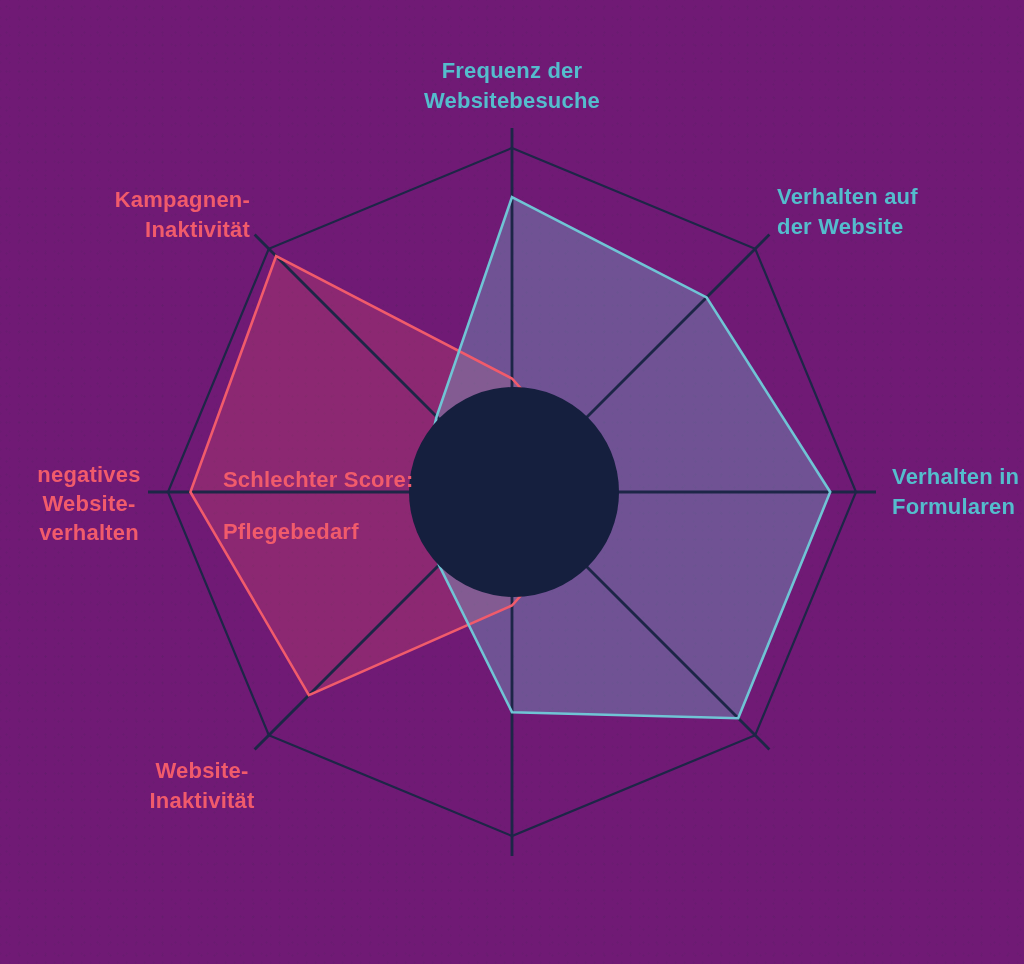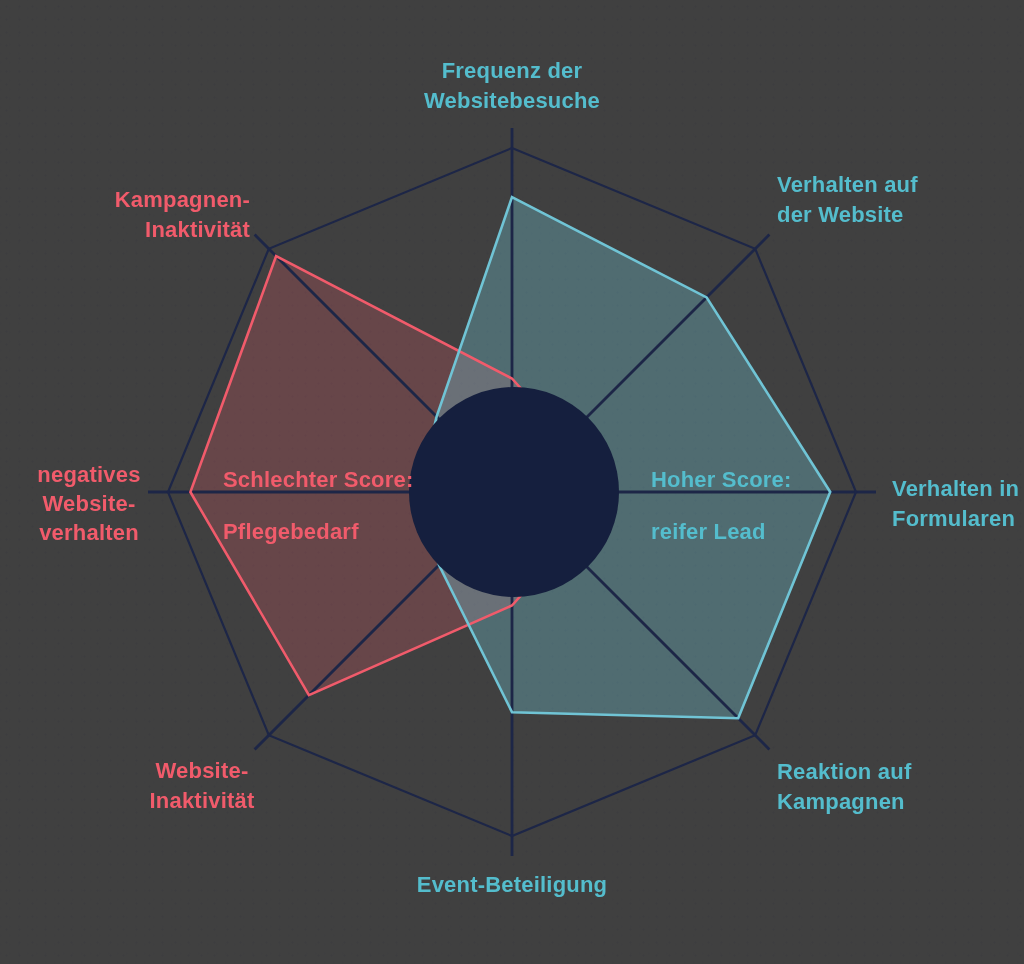"Frequenz der" .stage { background: #404040 -> #701a75 }
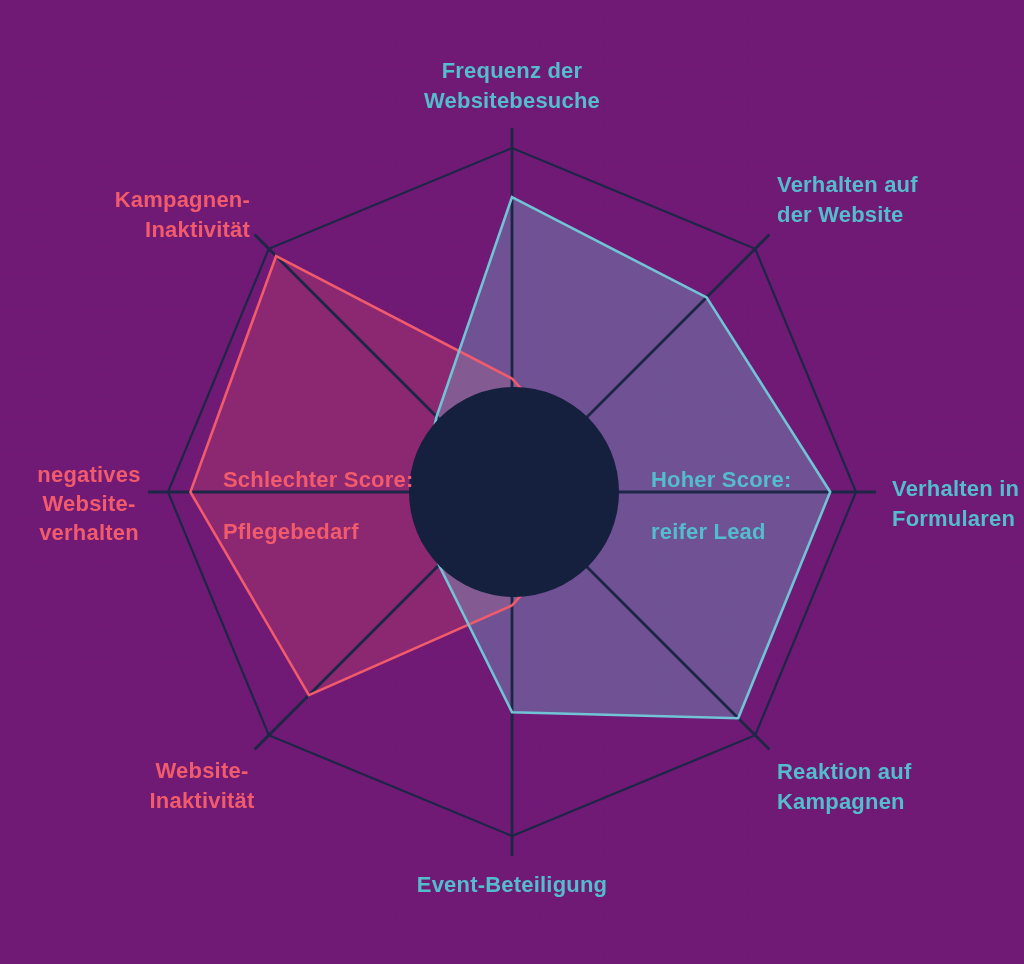"Verhalten auf" .lbl-ne { top: 170px -> 182px }
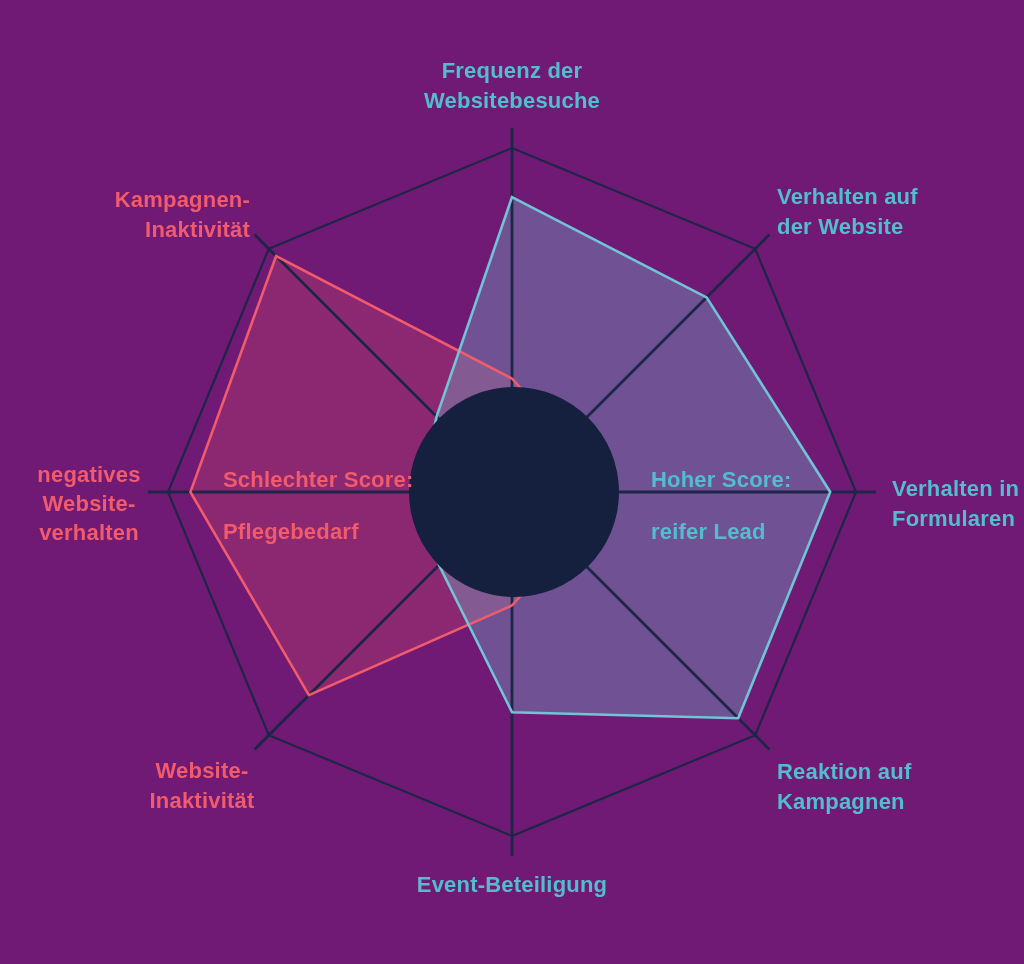"Hoher Score:" div.annot { html: <div>Hoher Score: reifer Lead</div> -> none }
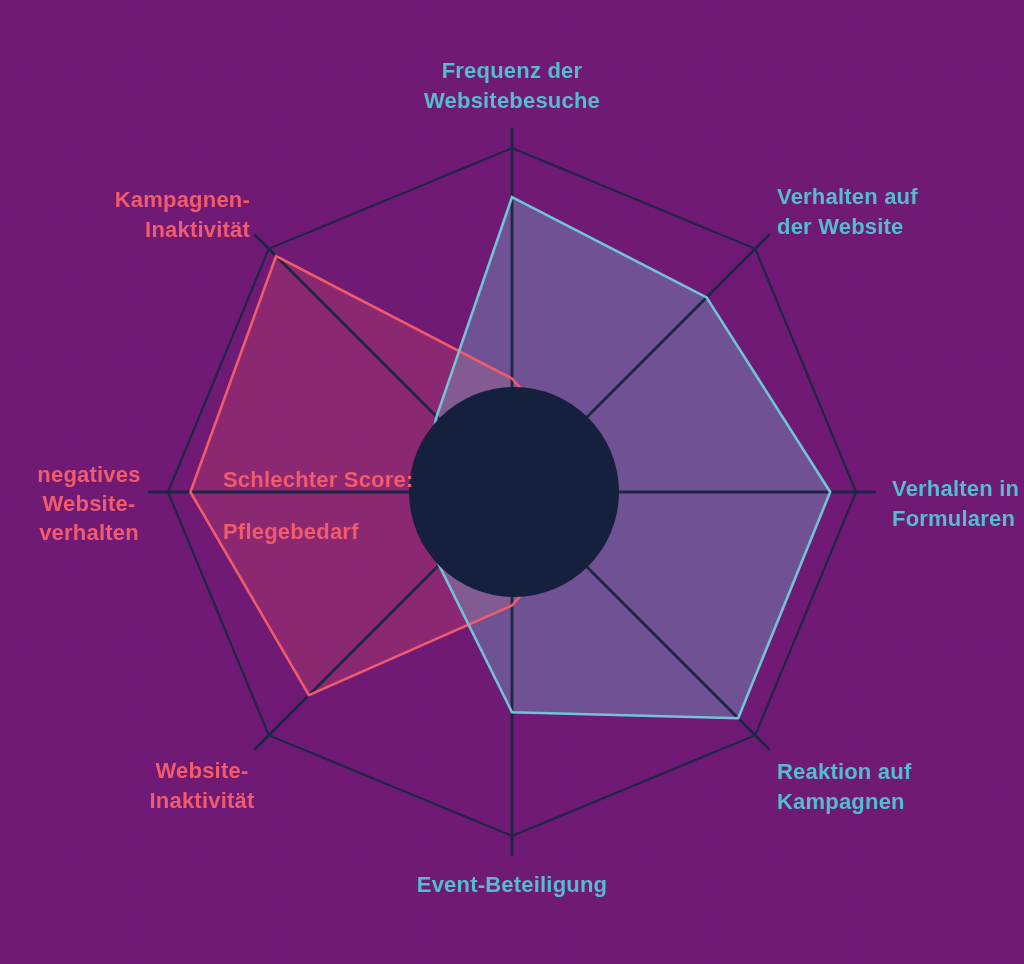"Verhalten in" .lbl-e { margin-top: 12px -> none }
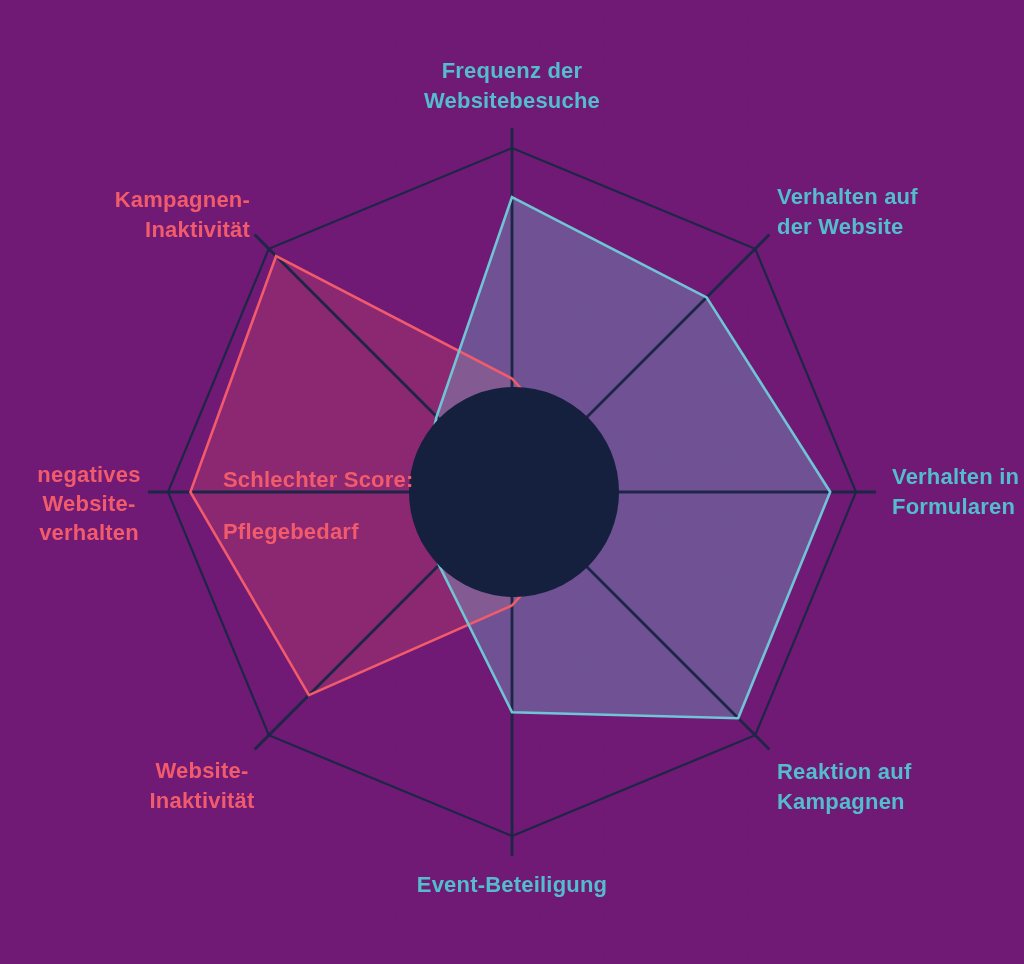"Reaktion auf" div.axis-label { html: <div>Reaktion auf Kampagnen</div> -> none }
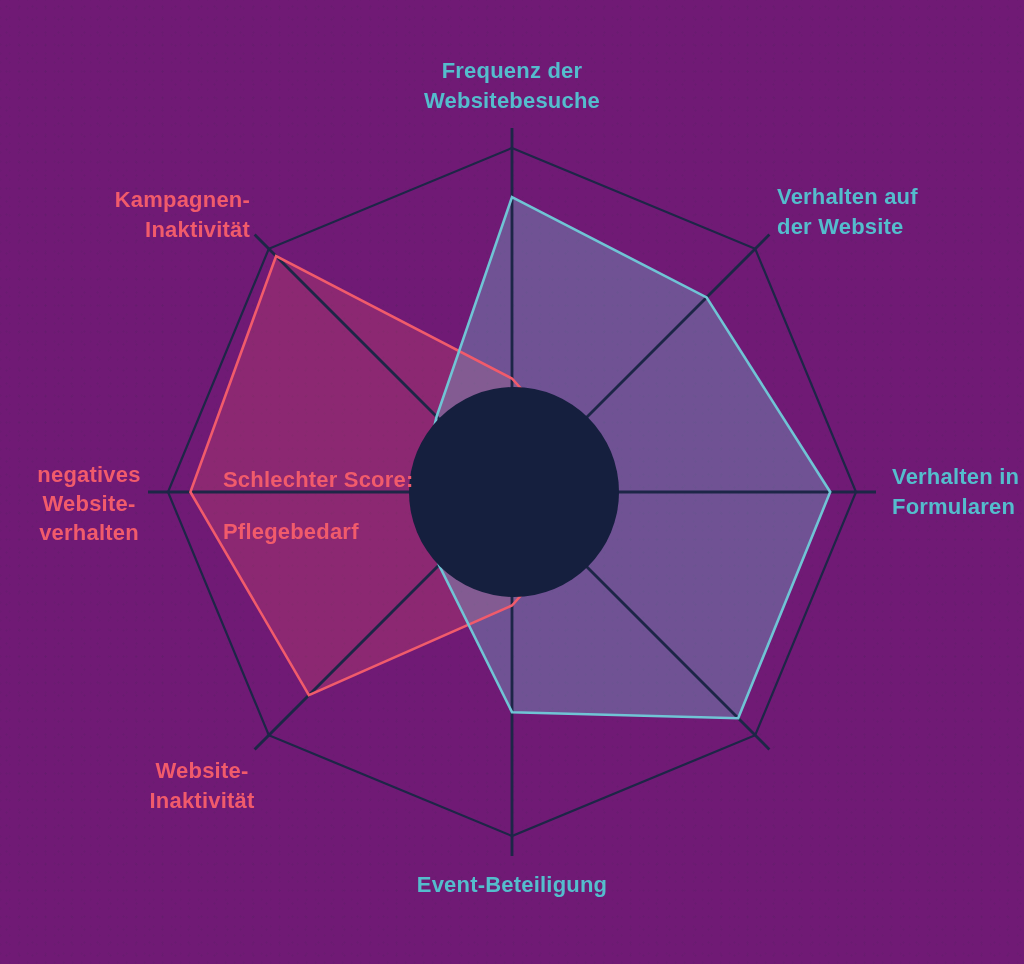"Event-Beteiligung" div.axis-label { html: <div>Event-Beteiligung</div> -> none }
